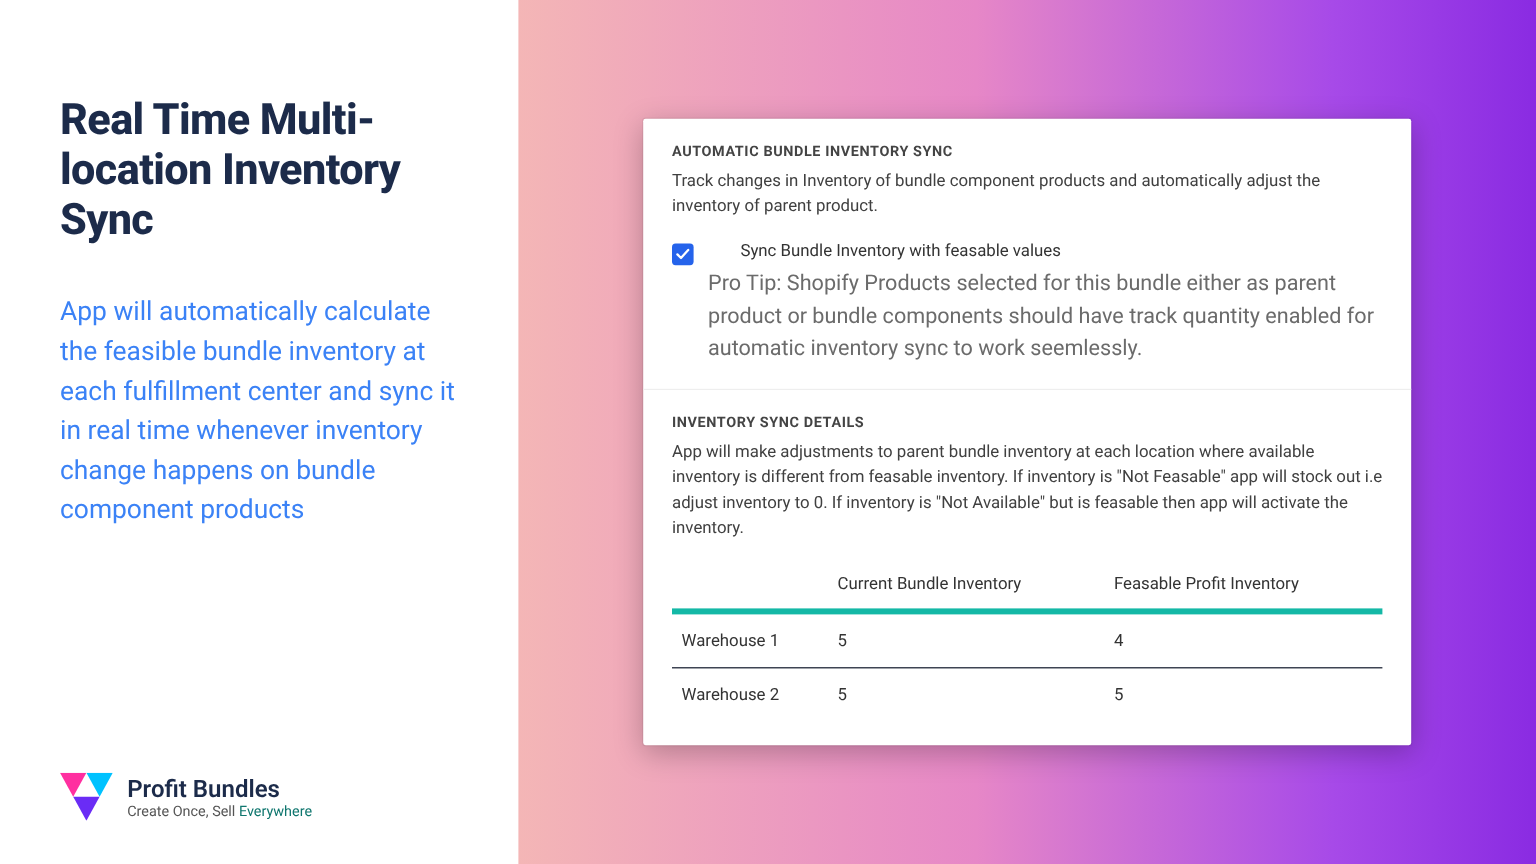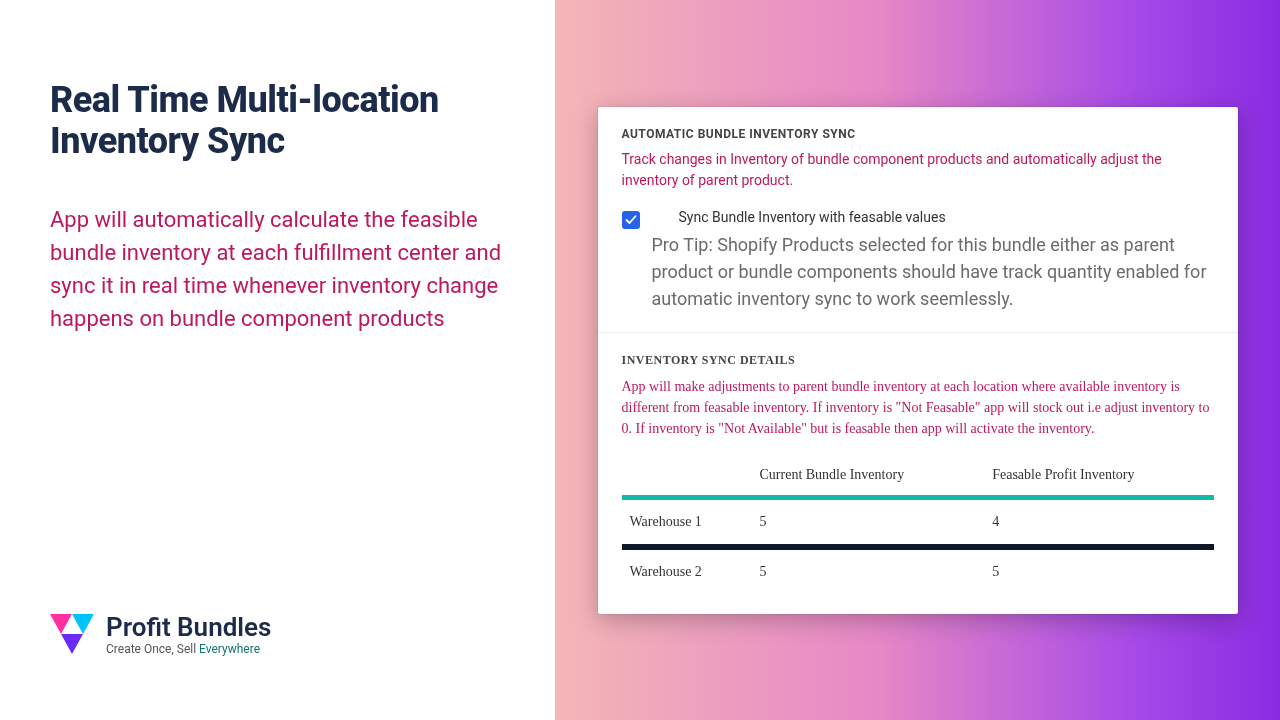"Real Time Multi-location Inventory Sync" .left-pane { padding: 80px 50px 64px 50px -> 80px 50px 36px 50px; width: 555px -> 432px }
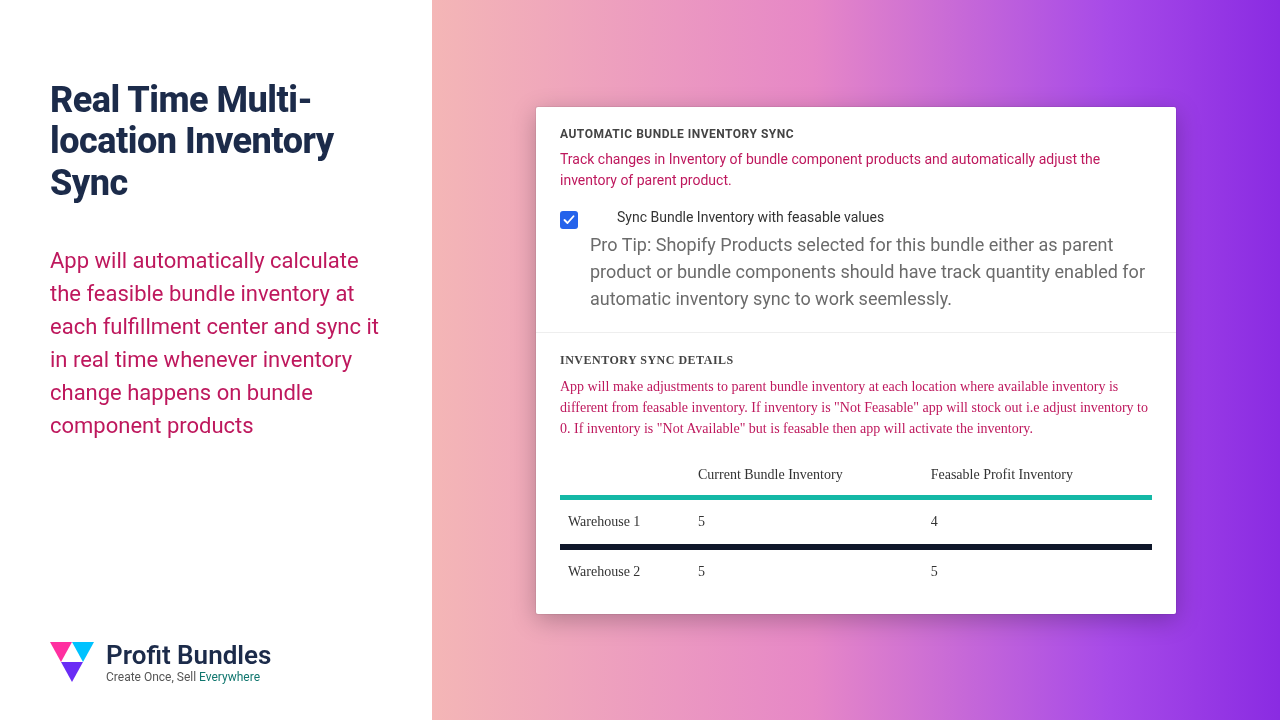"Track changes in Inventory of" .section-desc { color: #be185d -> #404040 }
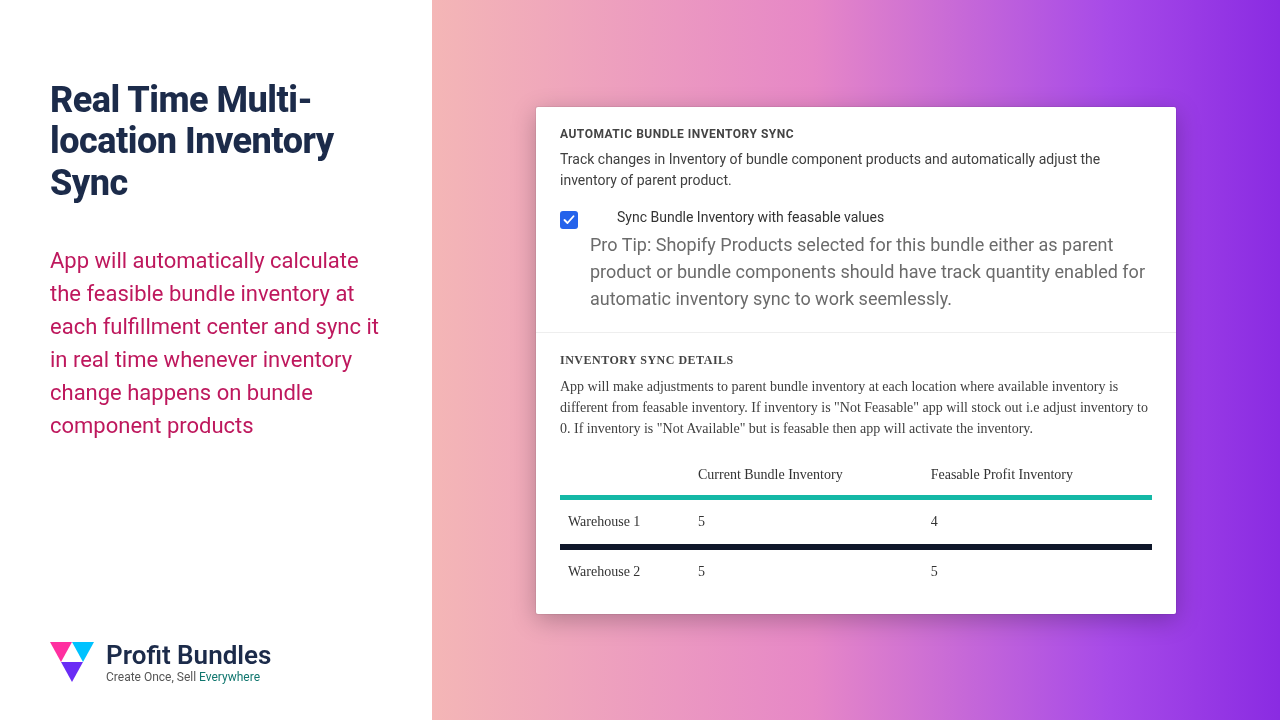"App will automatically calculate the" .description { color: #be185d -> #3b82f6 }
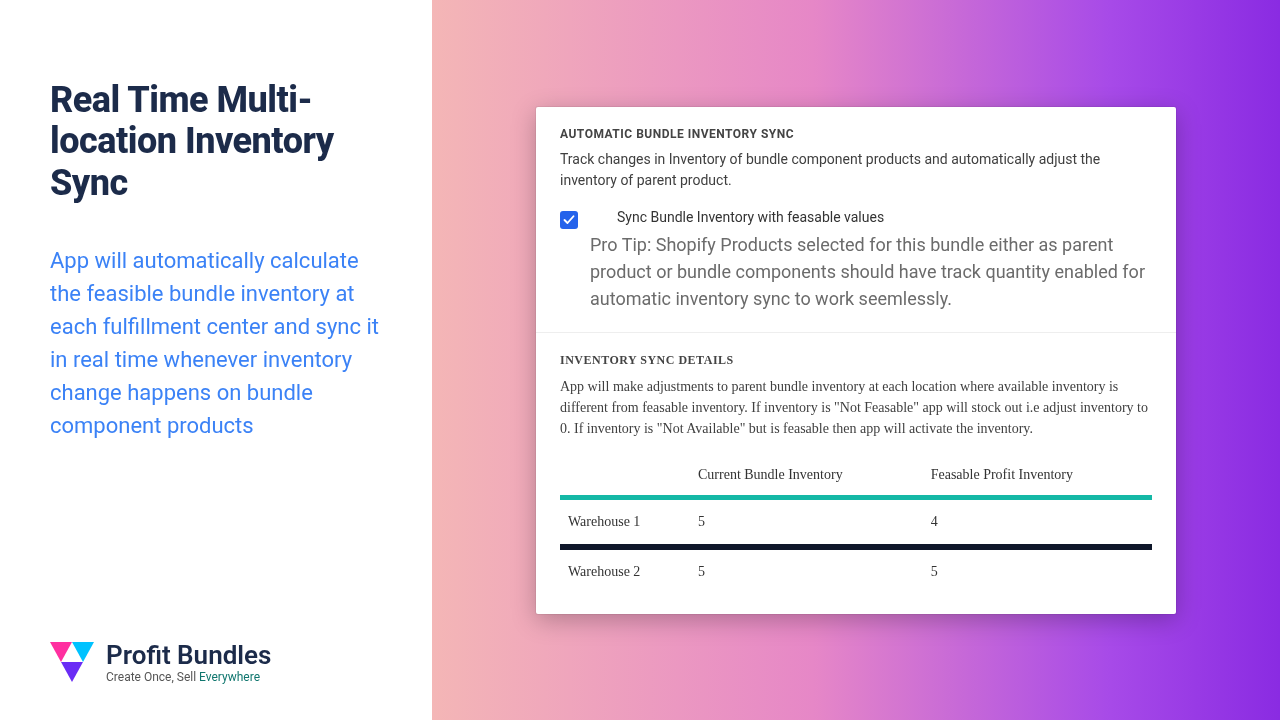"INVENTORY SYNC DETAILS" .card-section + .card-section { font-family: Liberation Serif, serif -> none }
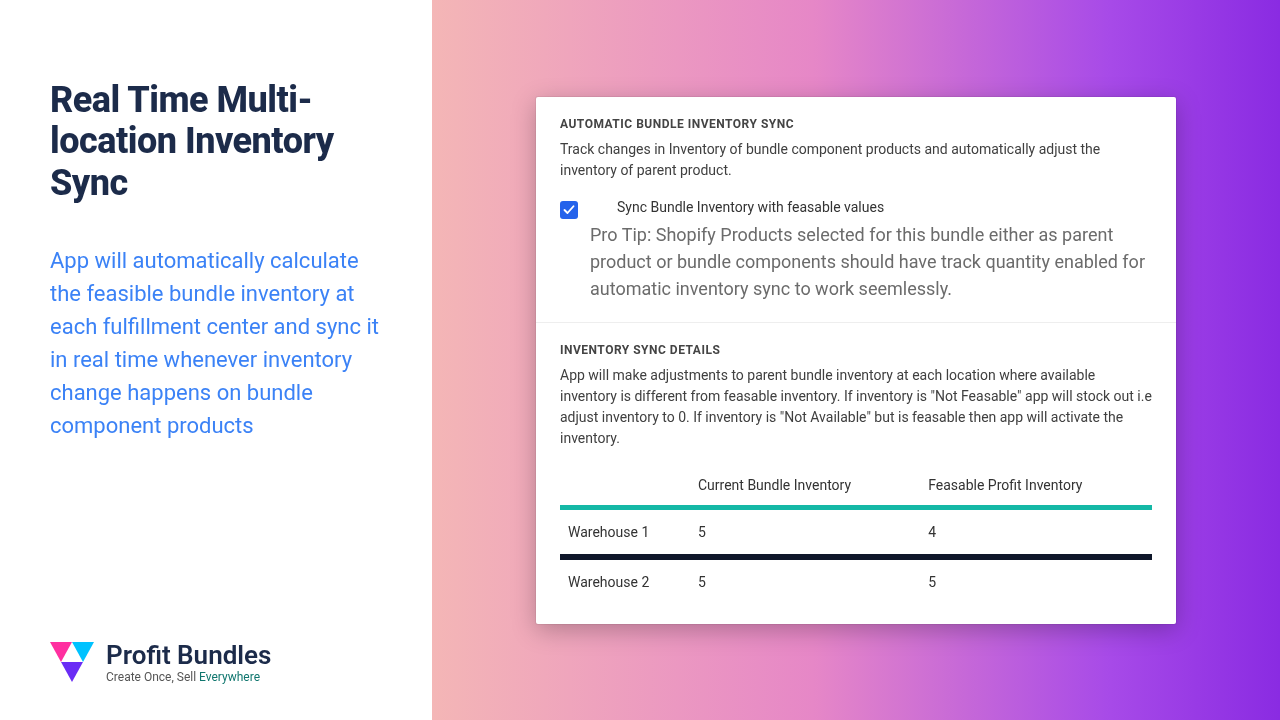"Warehouse 1" td { border-bottom: 6px solid #0f172a -> 1px solid #0f172a }
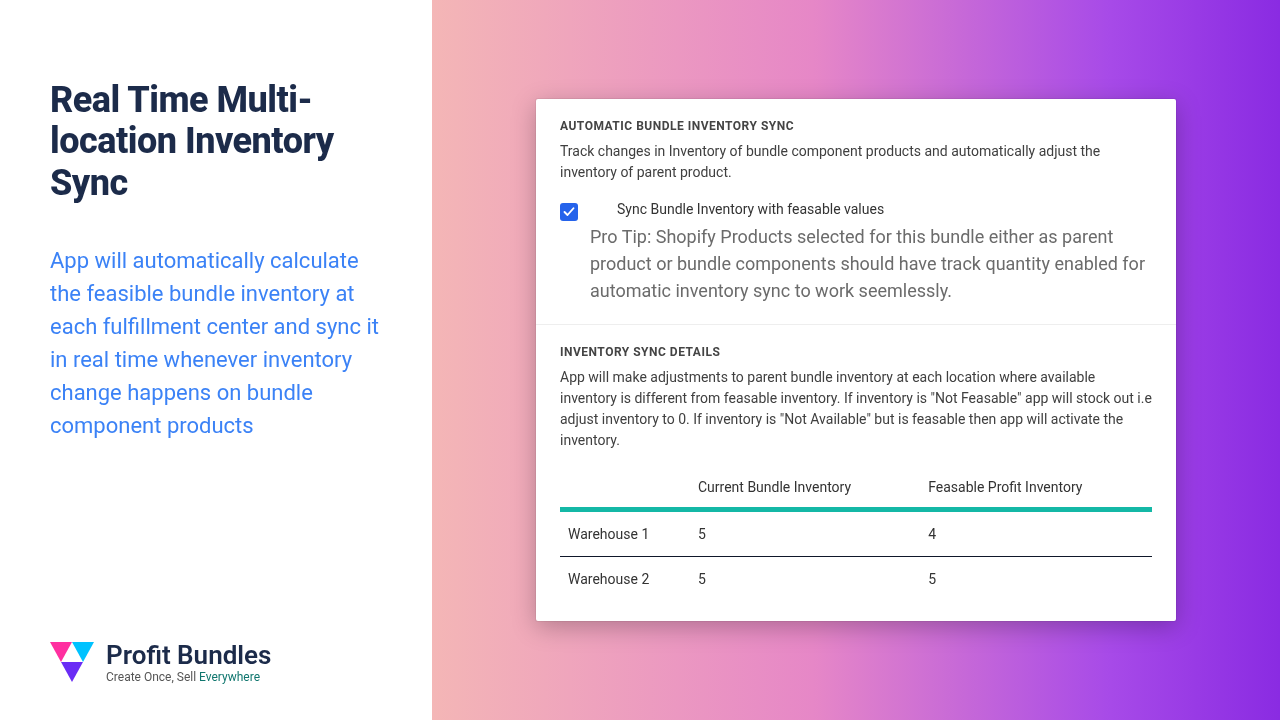"Profit Bundles" .brand-name { font-size: 26px -> 20px }
